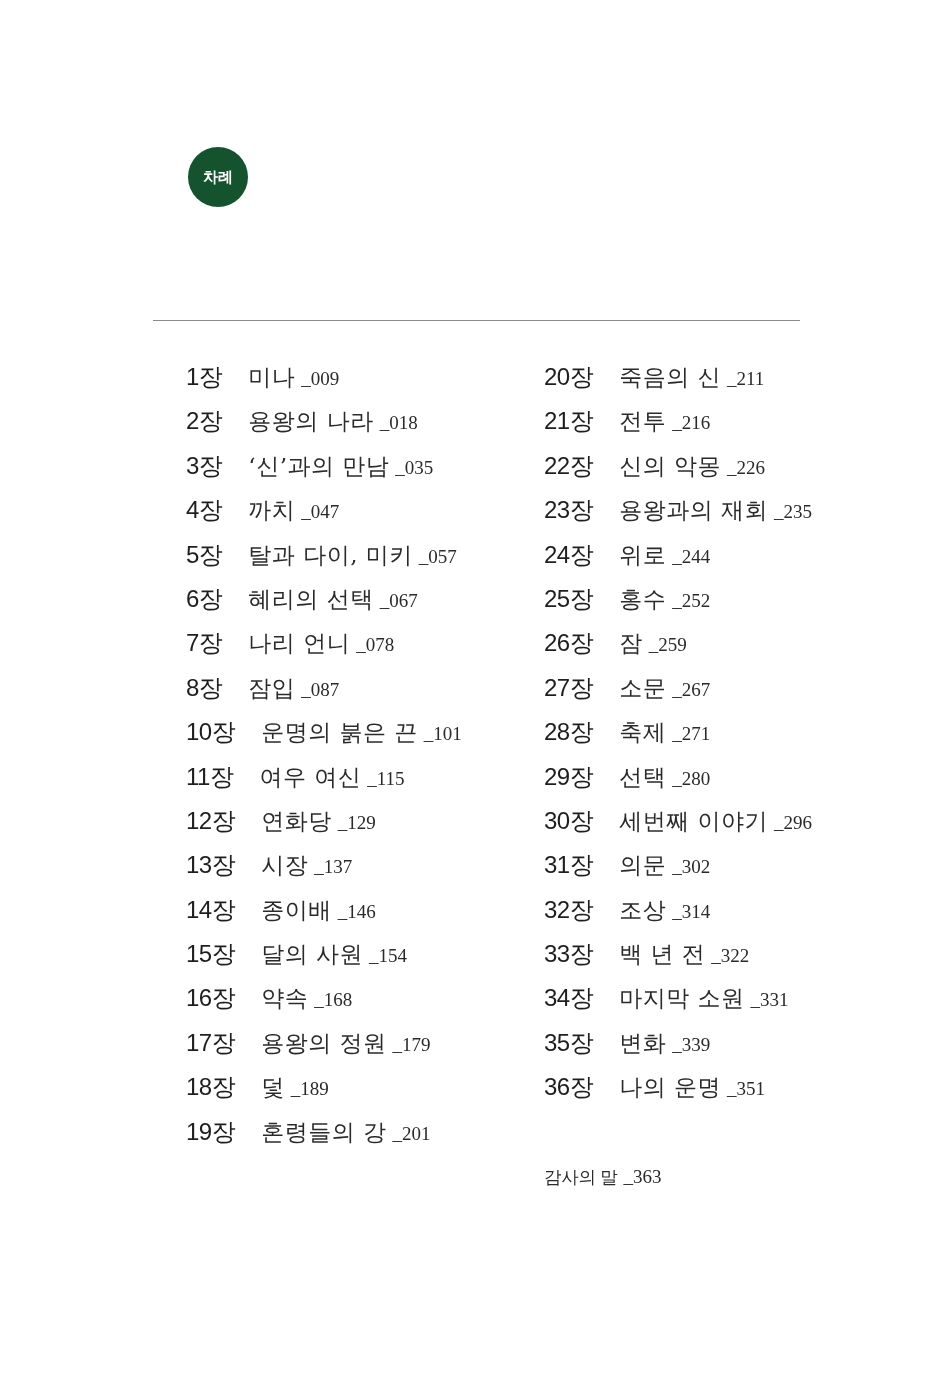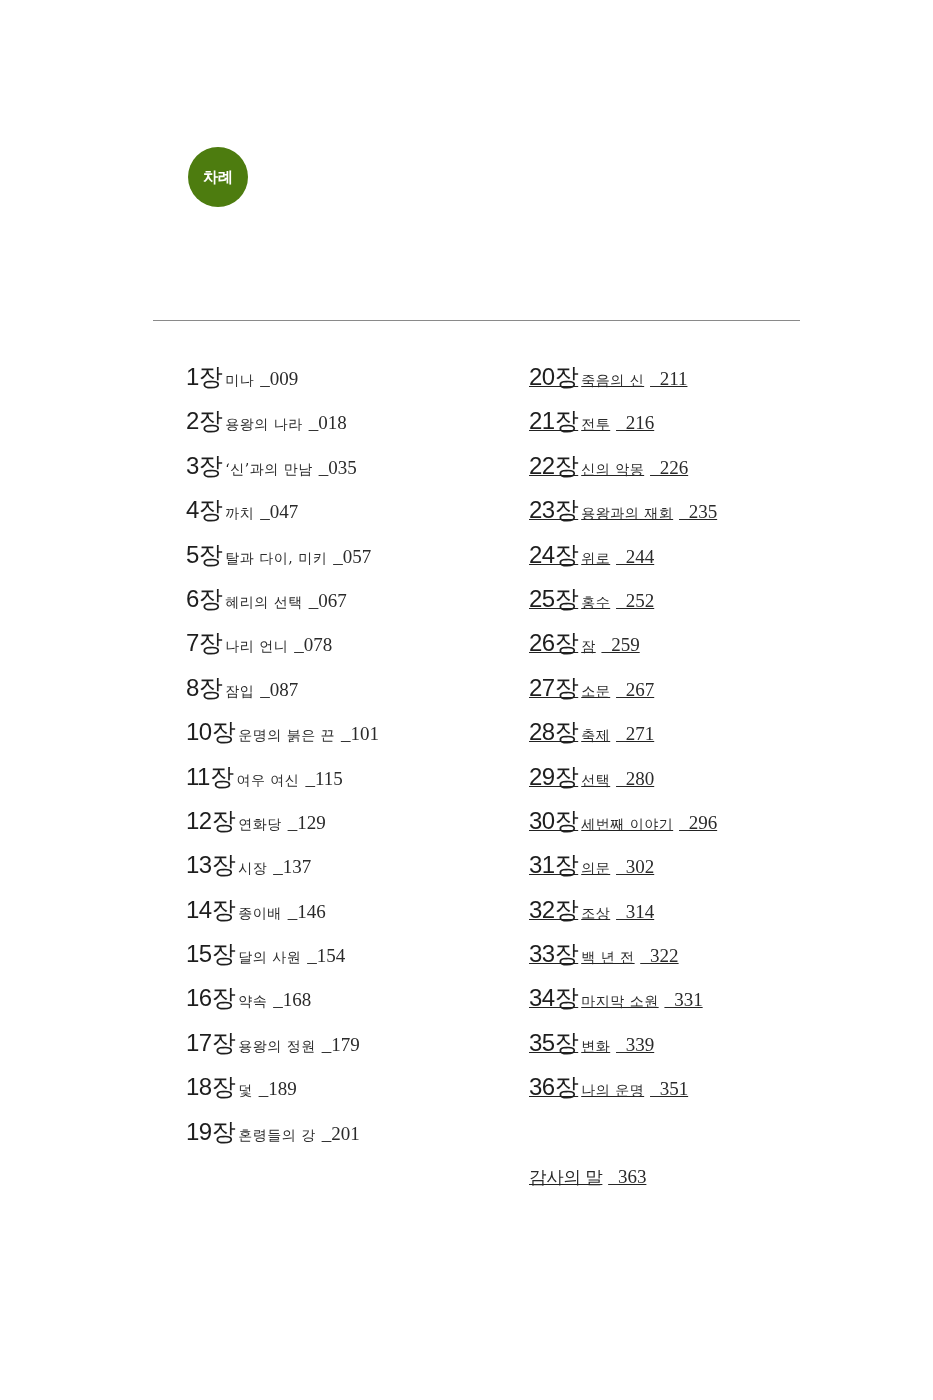"차례" .badge { background: #4d7c0f -> #14532d }
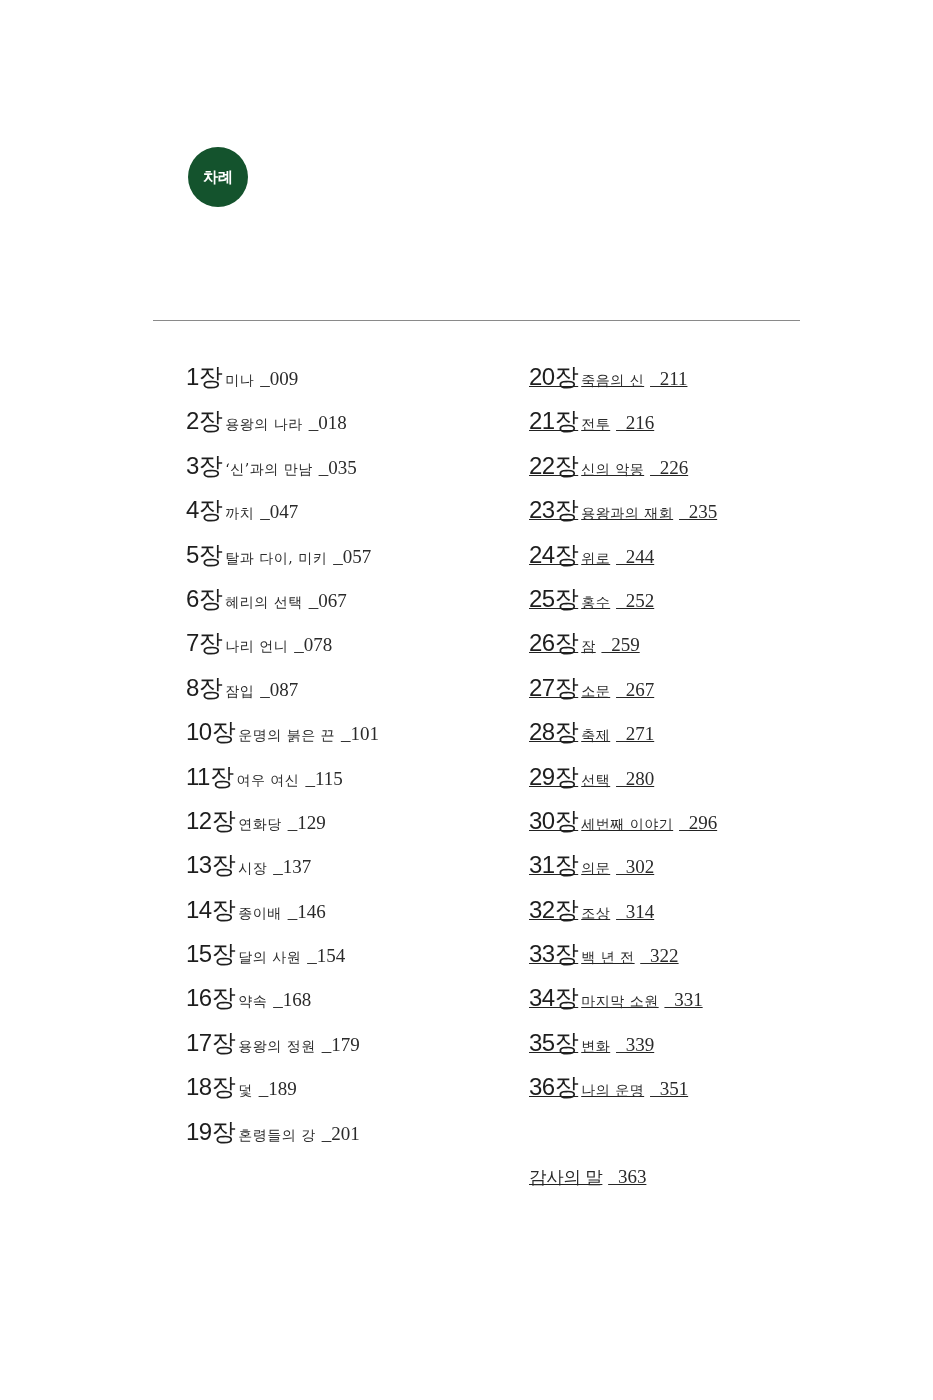"미나" .title { font-size: 14px -> 23px; margin-left: 3px -> 26px }
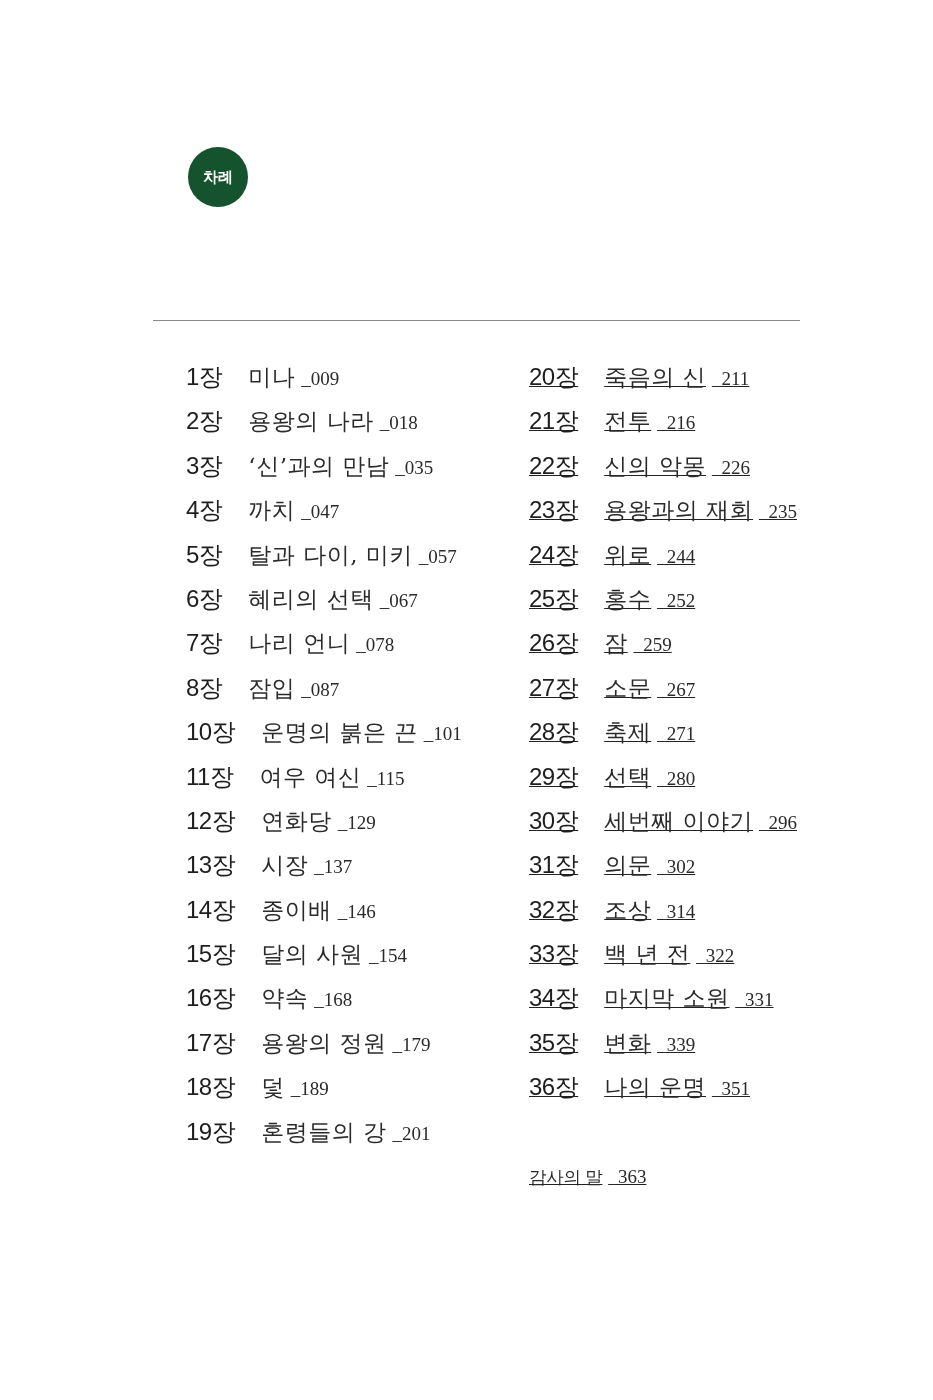"20장 죽음의 신 _211" .col.right { left: 529px -> 544px; text-decoration: underline -> none }
